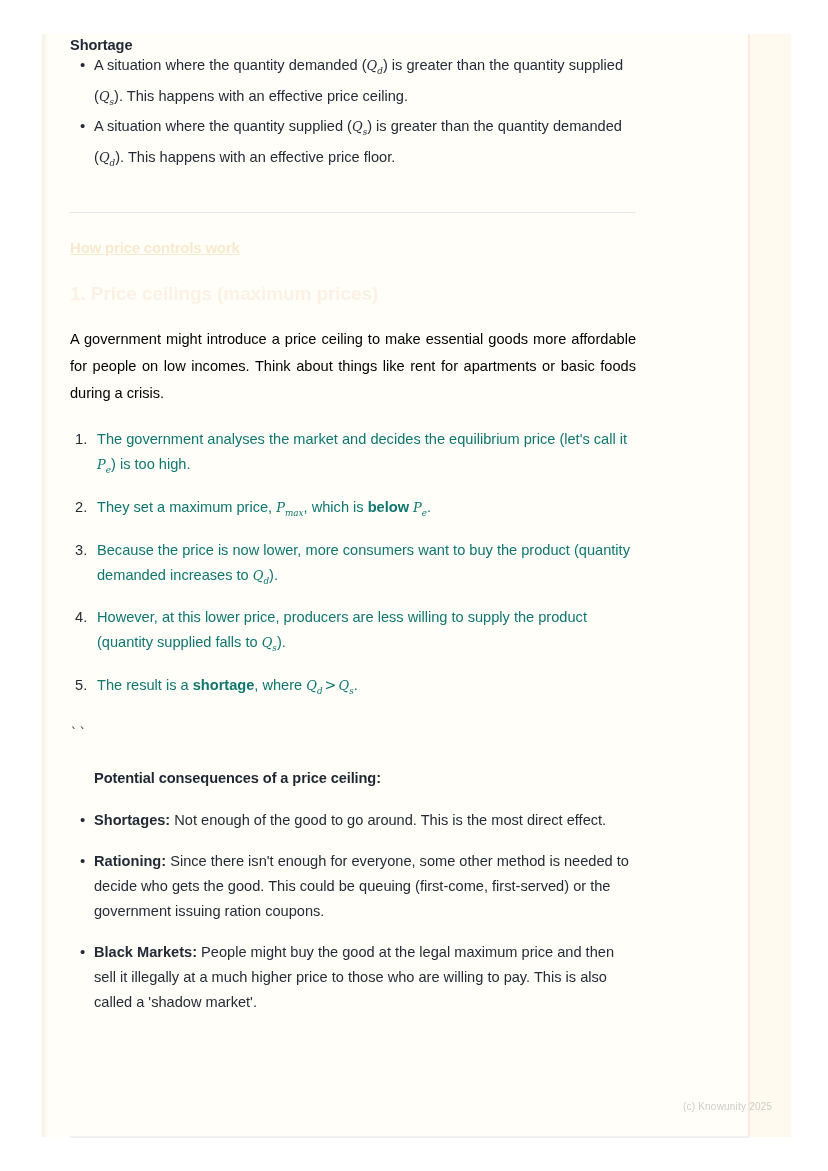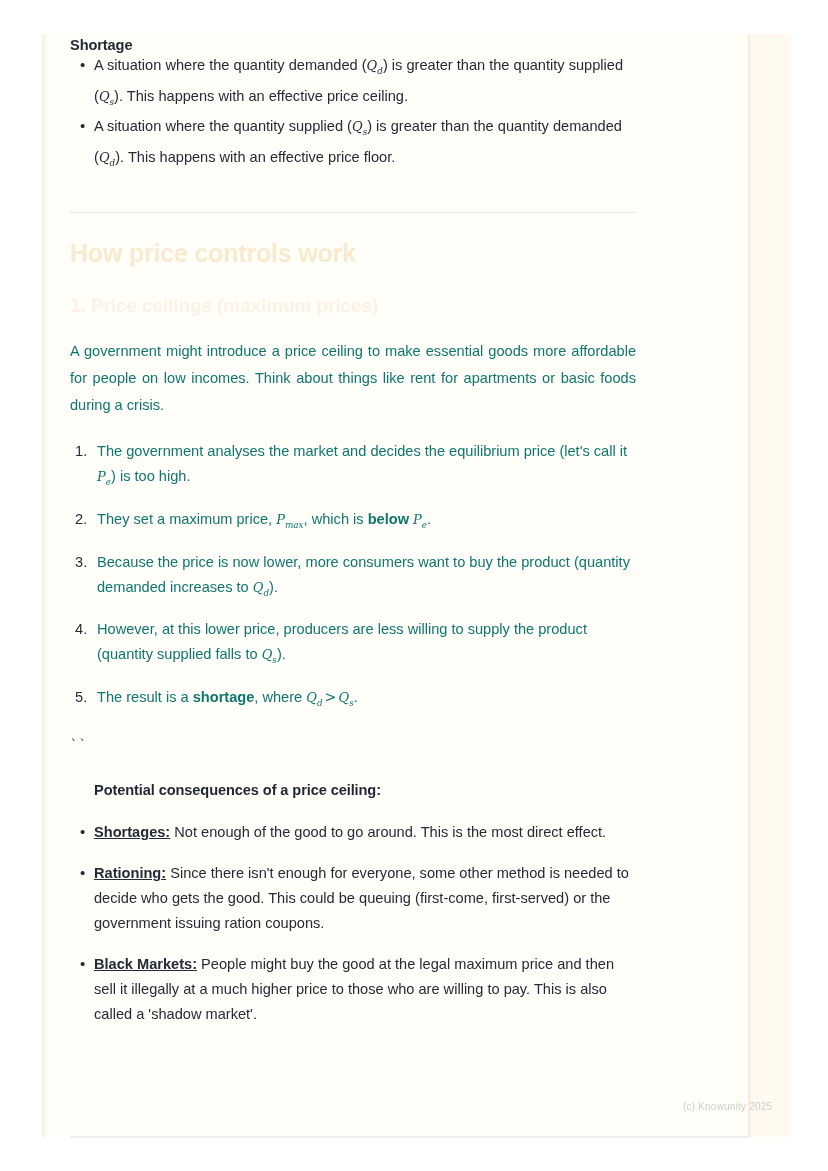"How price controls work" .faded-h1 { font-size: 25px -> 15px; text-decoration: none -> underline }
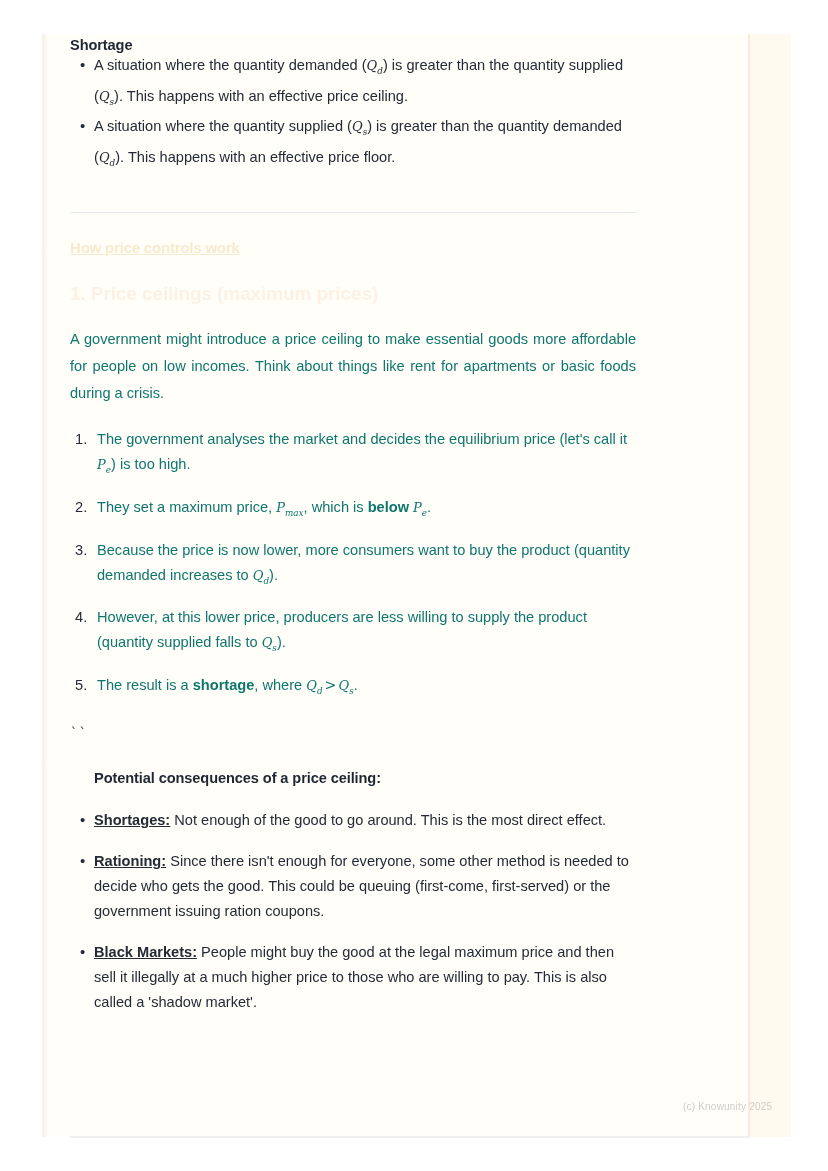"A government might introduce a" p.body-para { color: #0f766e -> #000000 }
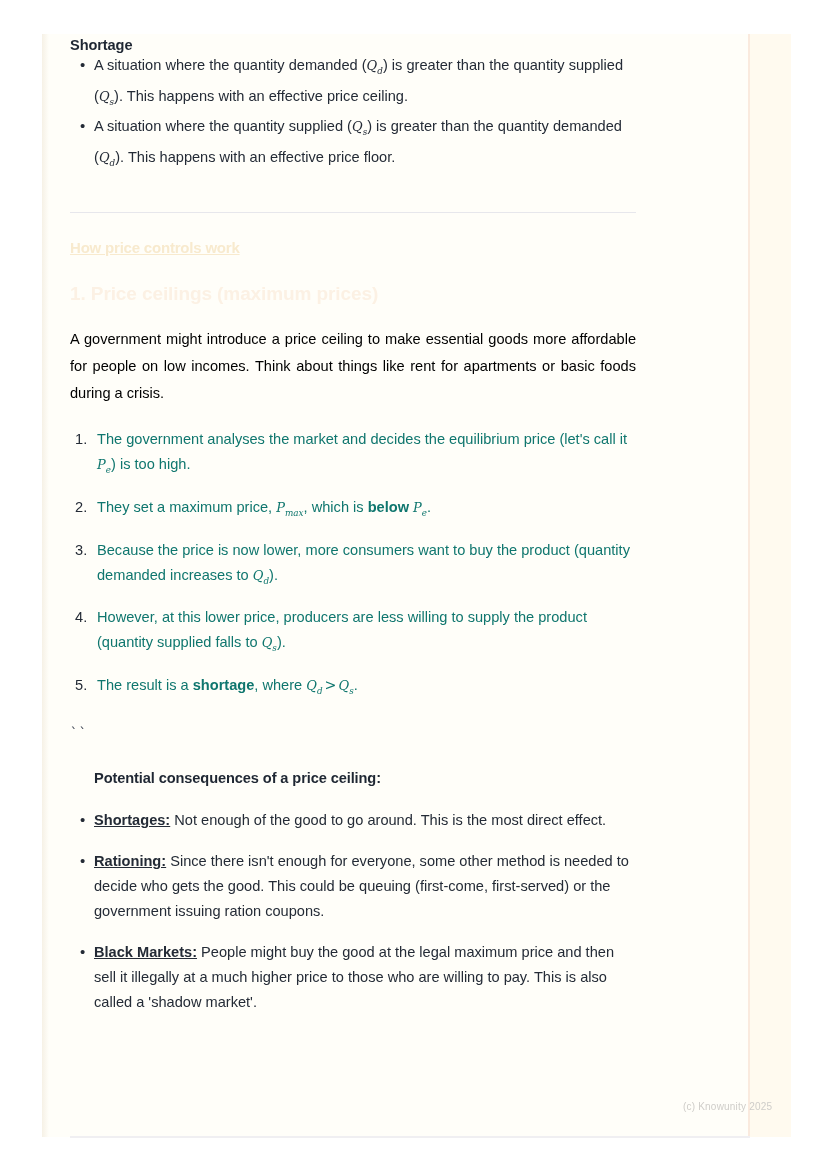"Shortages:" ul.consequences b { text-decoration: underline -> none }
